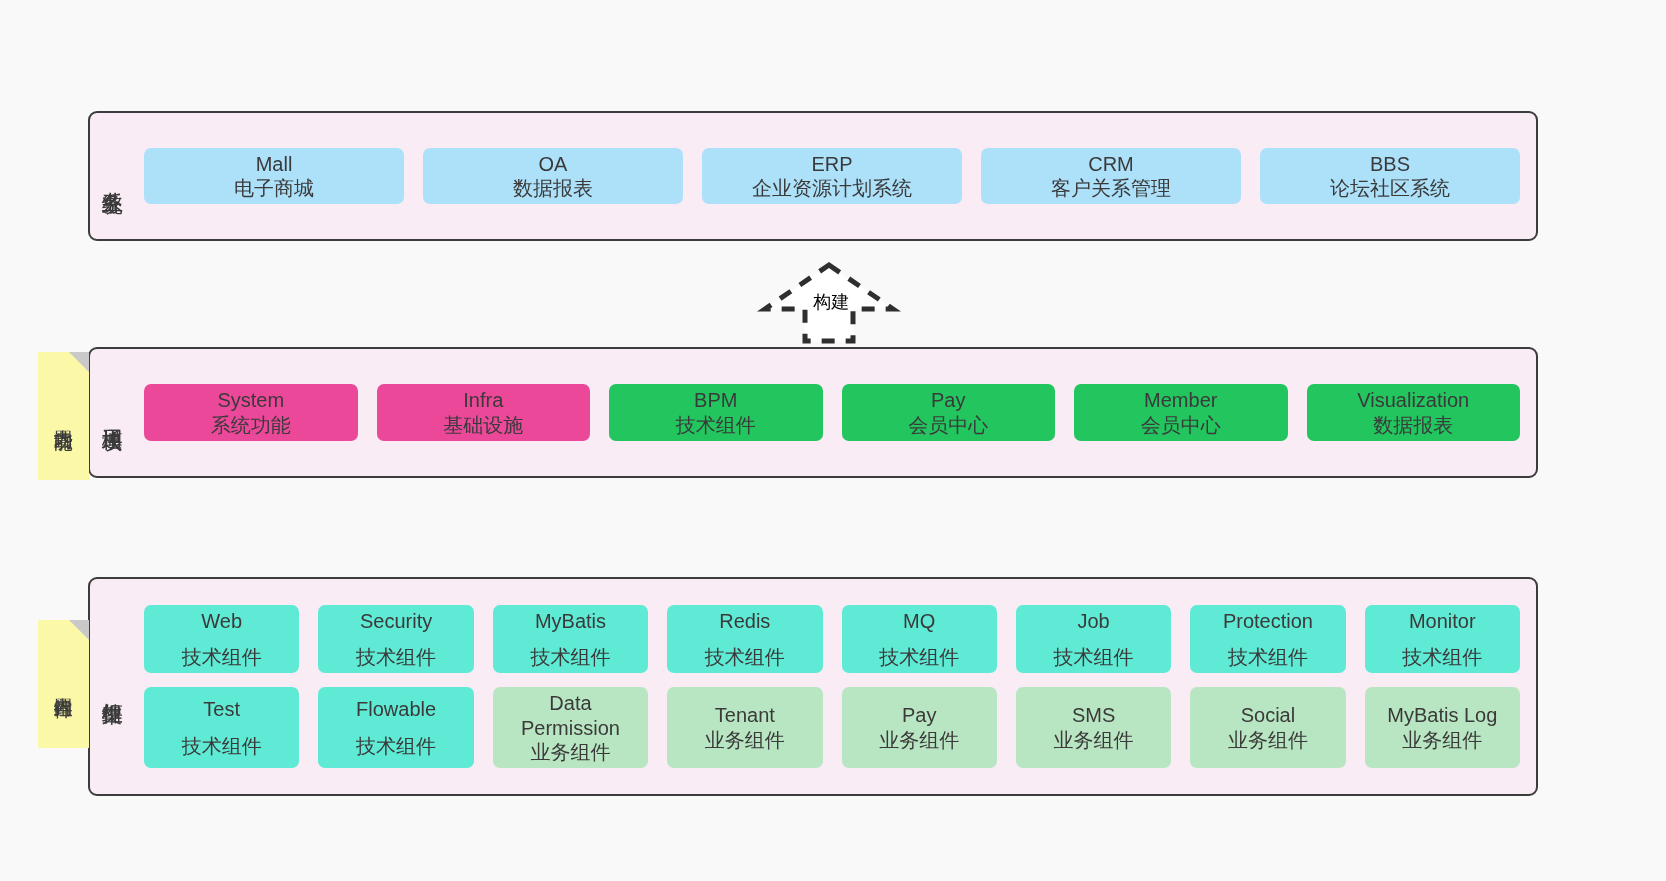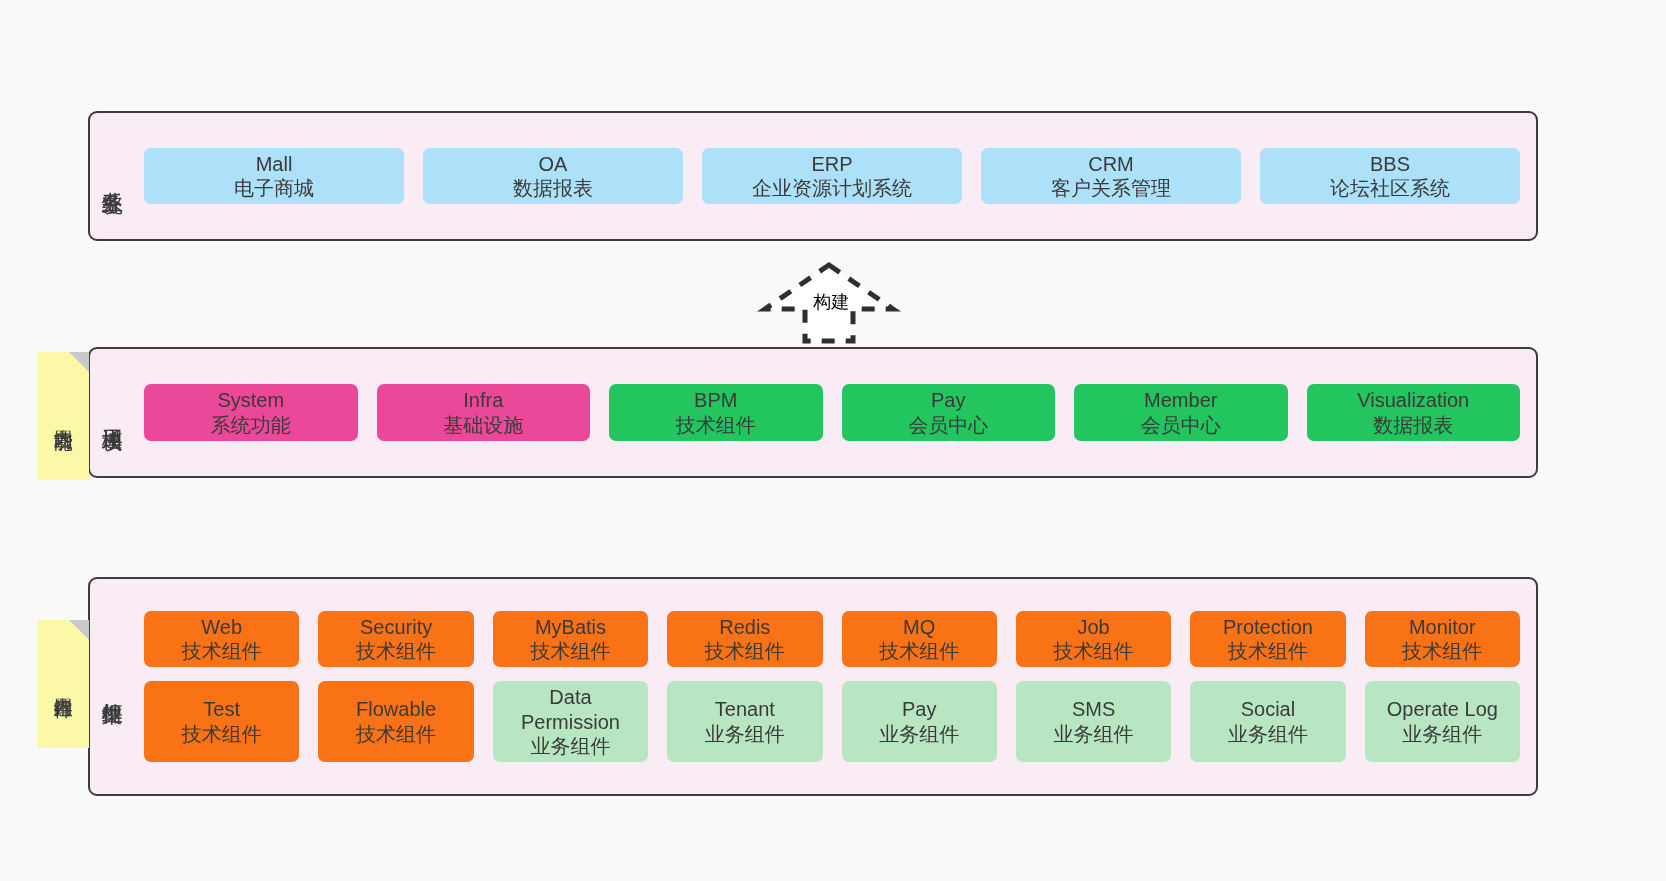"Web" .c-green { background: #f97316 -> #5eead4; gap: none -> 12px }
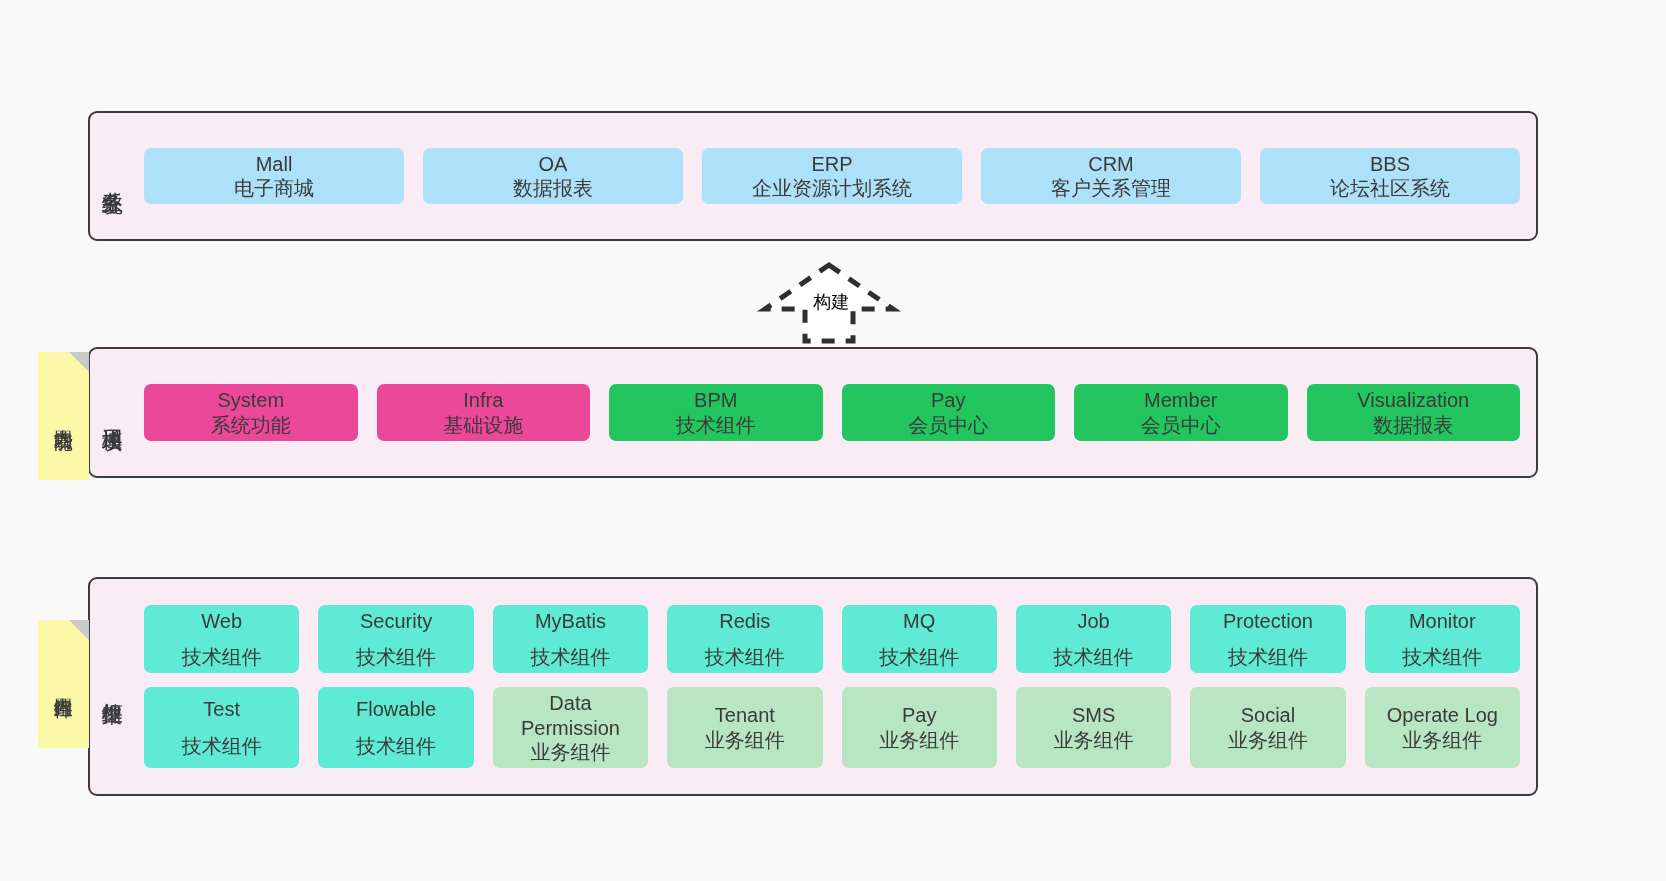"Operate Log" span.en { text: Operate -> MyBatis }
